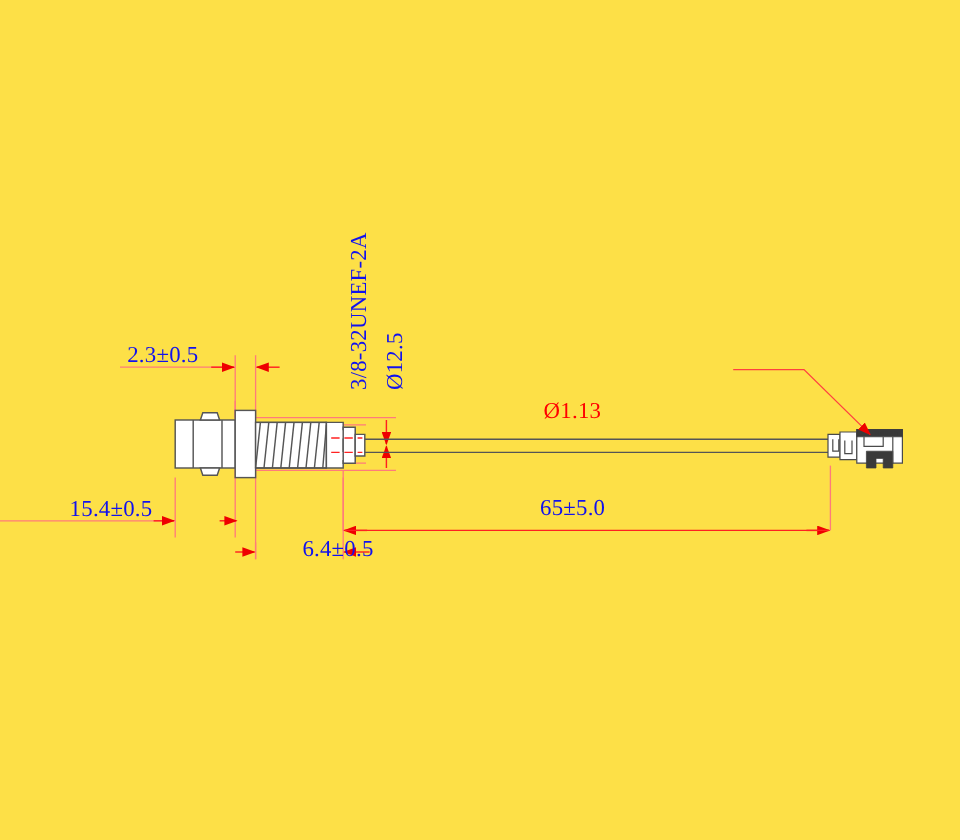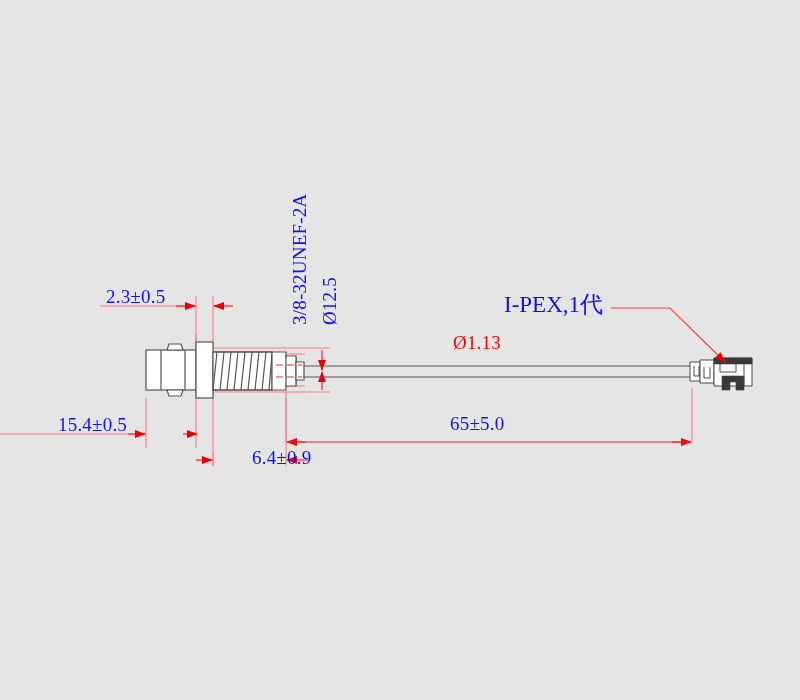"2.3±0.5" #sheet { background: #e5e5e5 -> #fde047 }
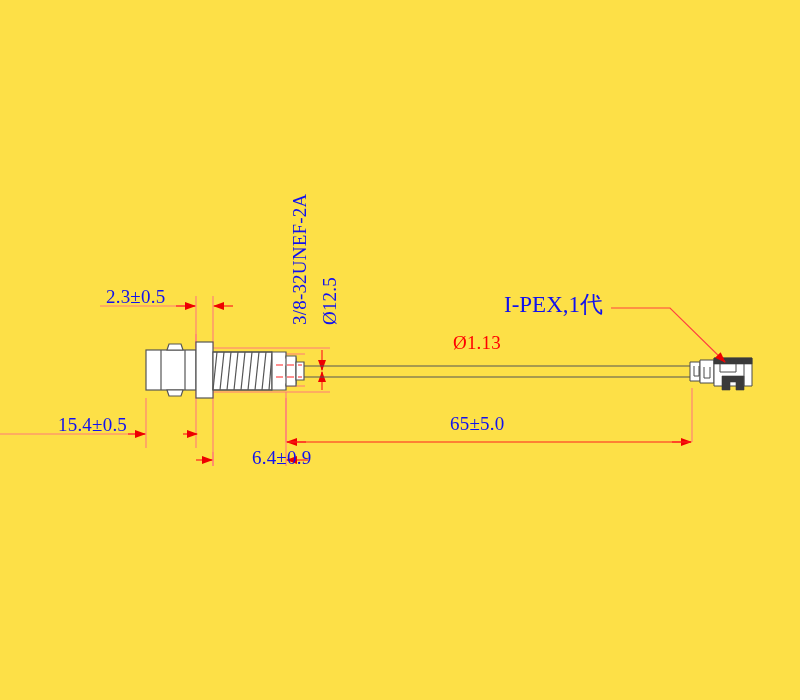"I-PEX,1代" div.note-label { html: <div>I-PEX,1代</div> -> none }
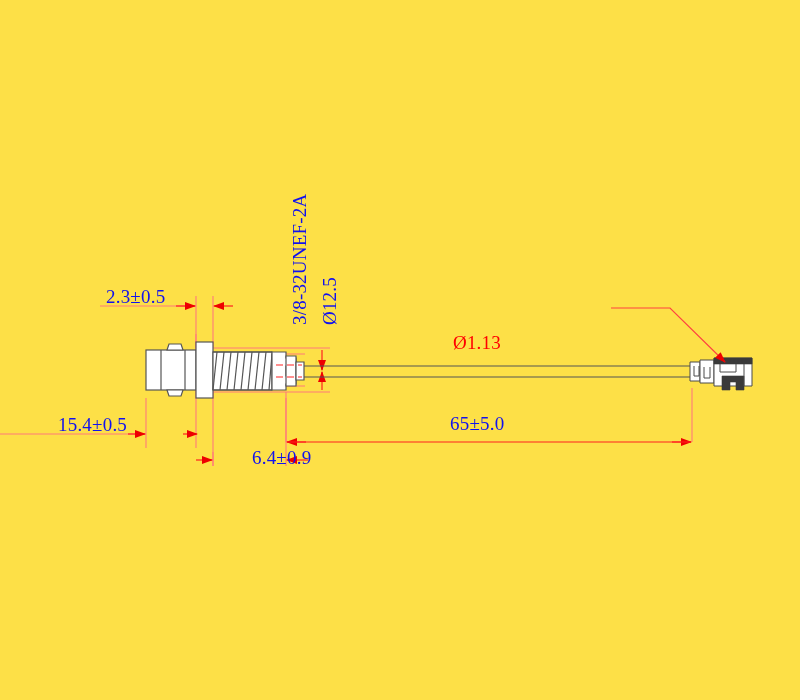"6.4±0.9" div.dim-label { text: 0.9 -> 0.5 }
